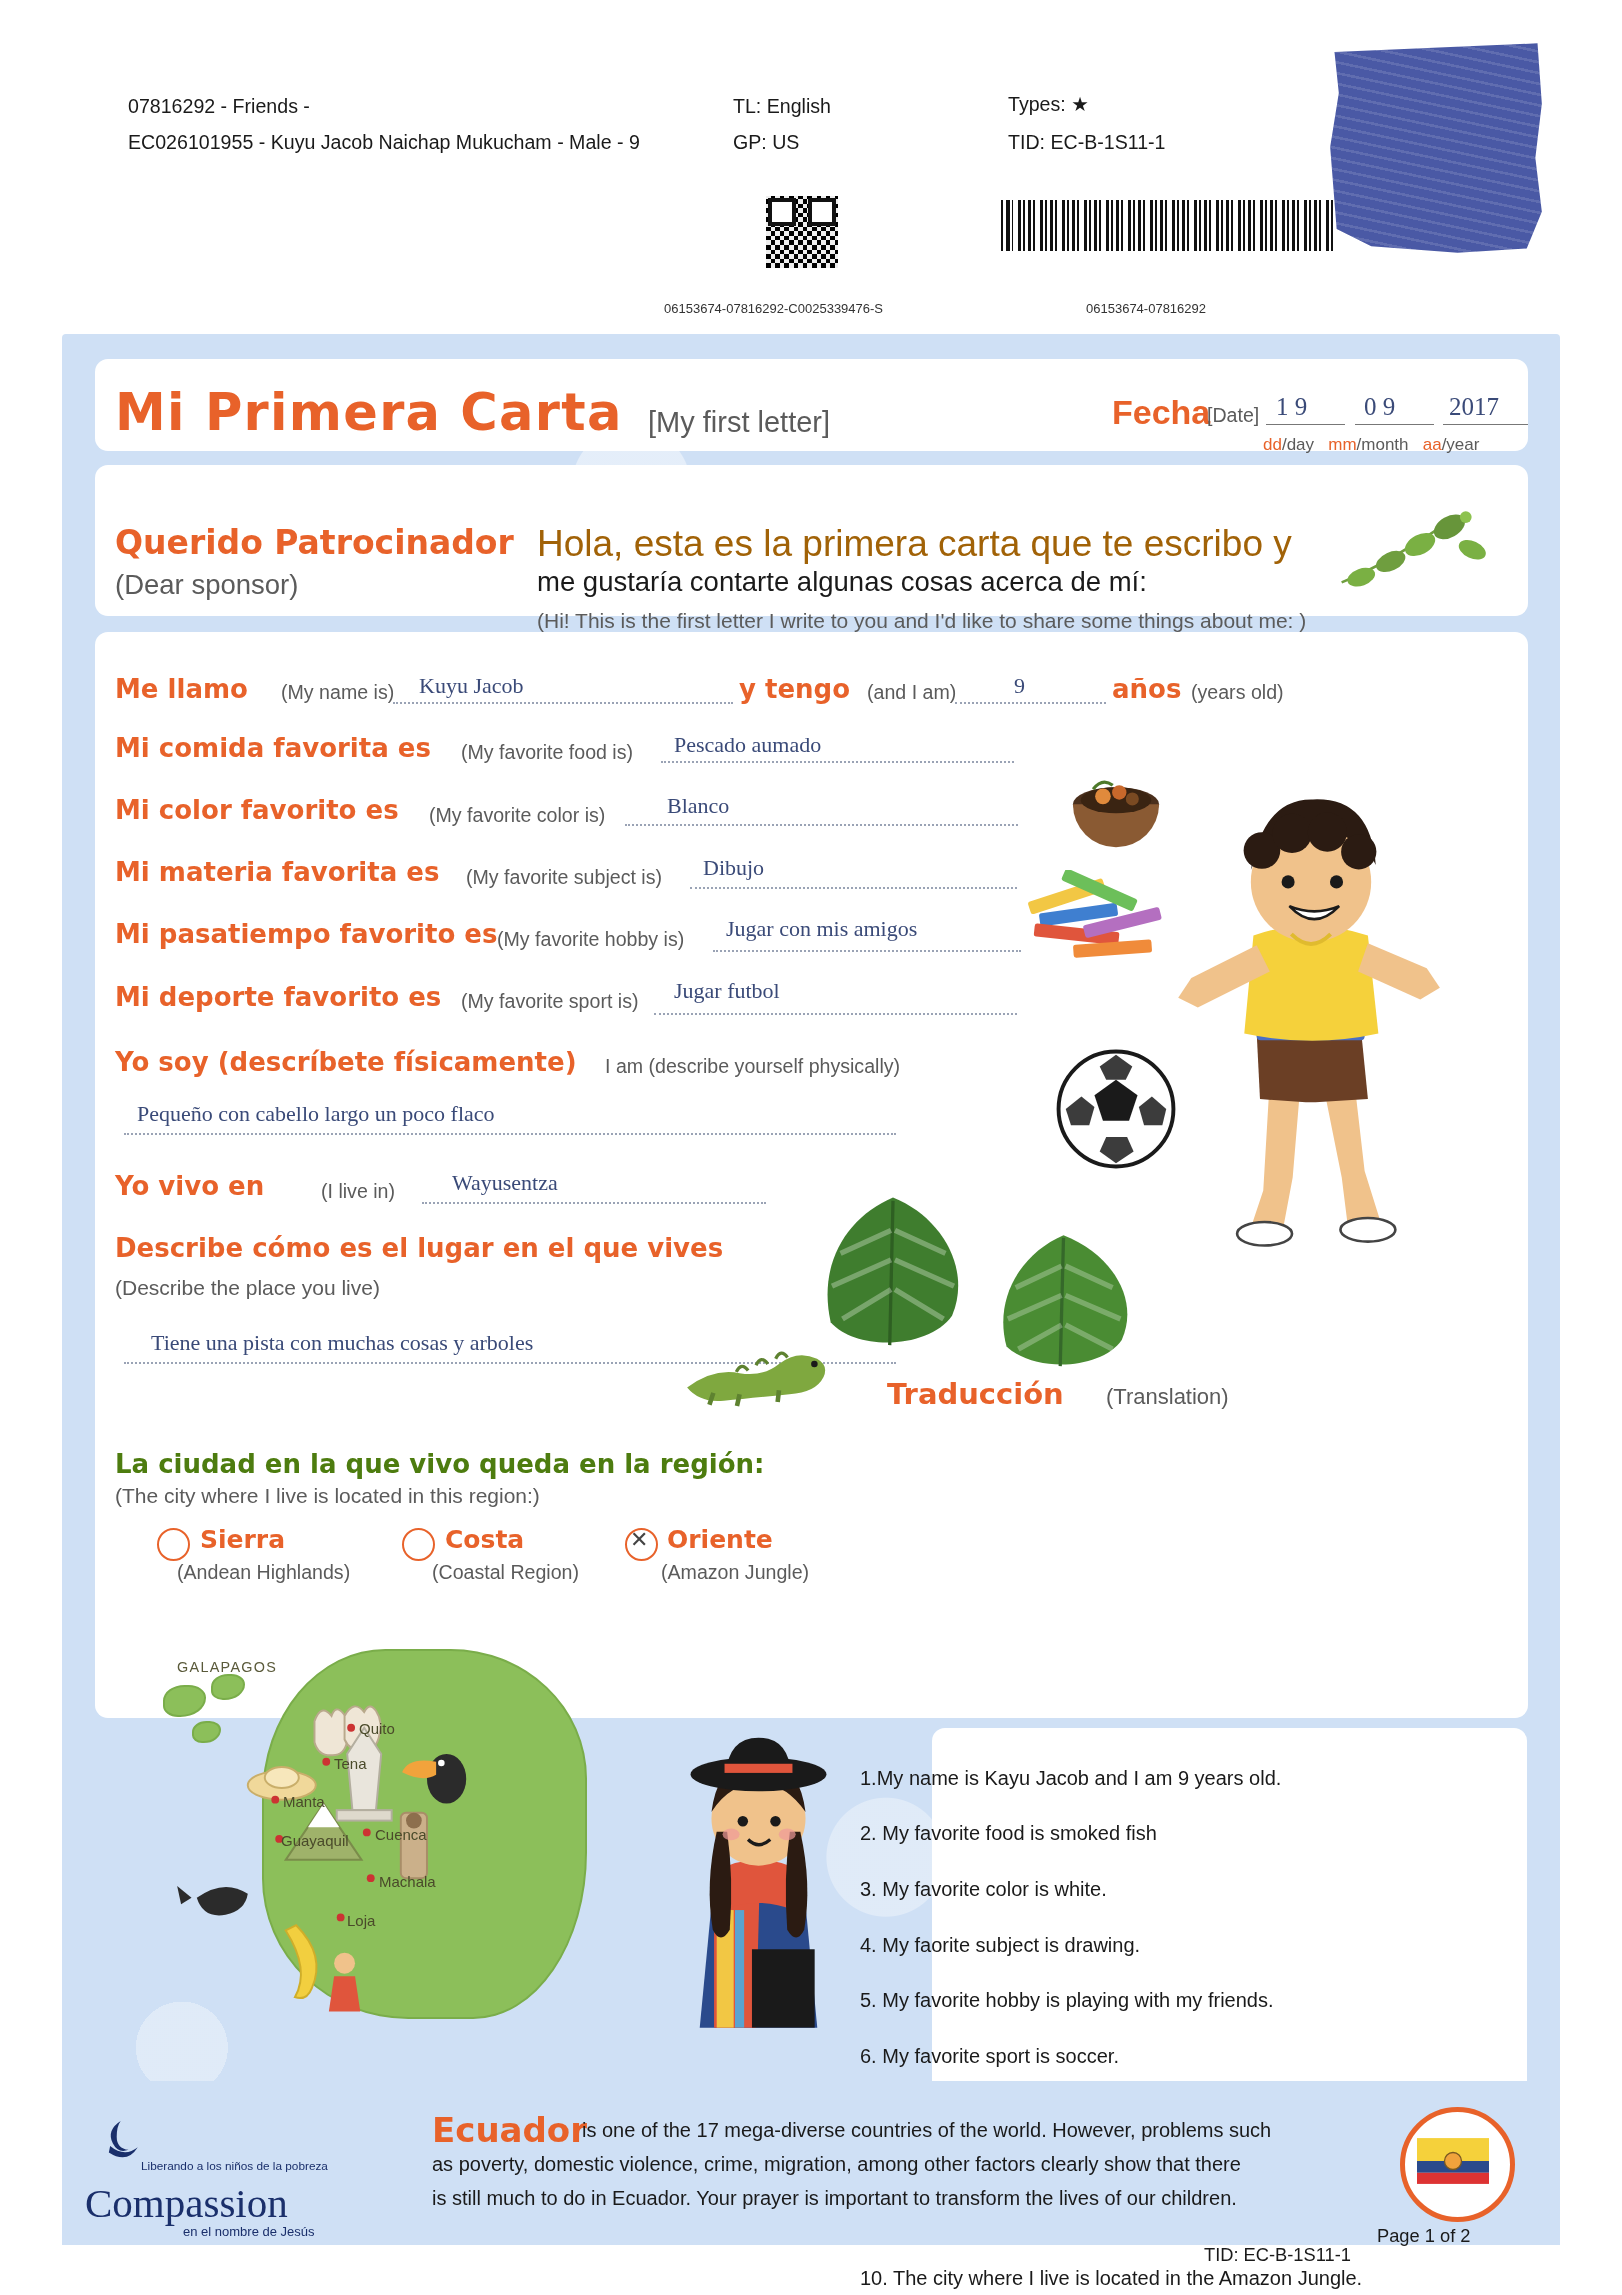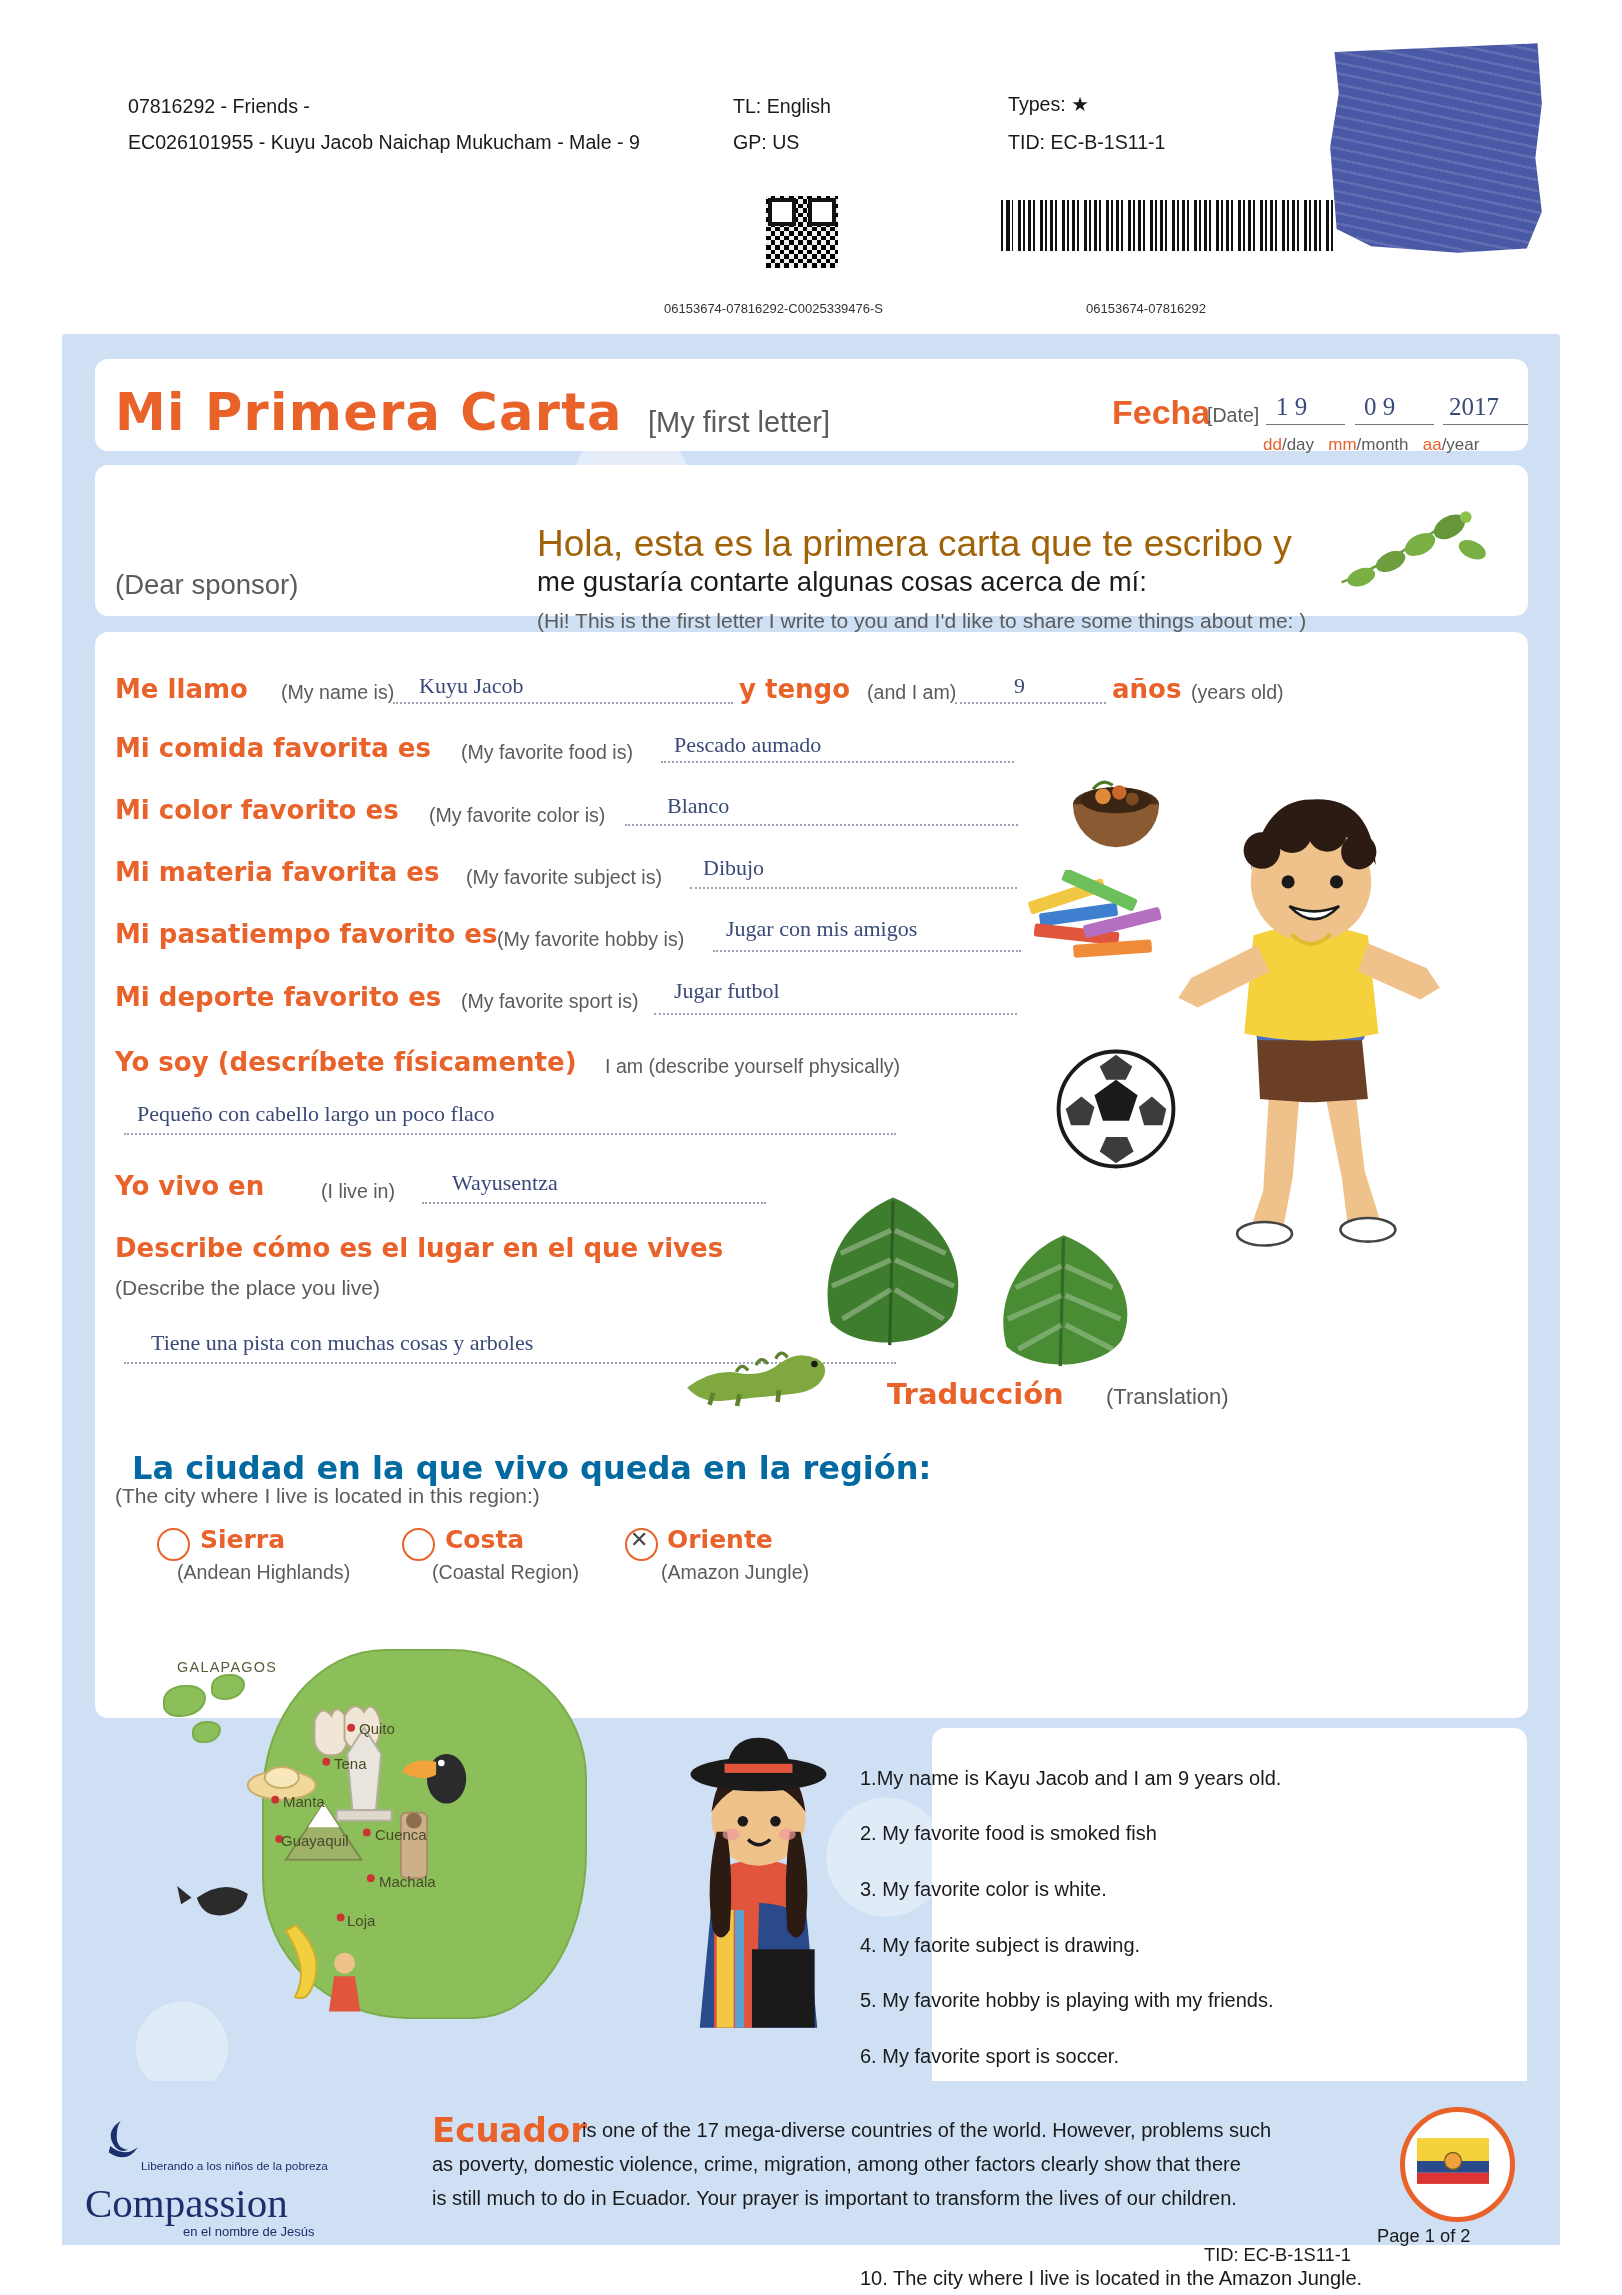"Querido Patrocinador" div { html: none -> <div>Querido Patrocinador</div> }
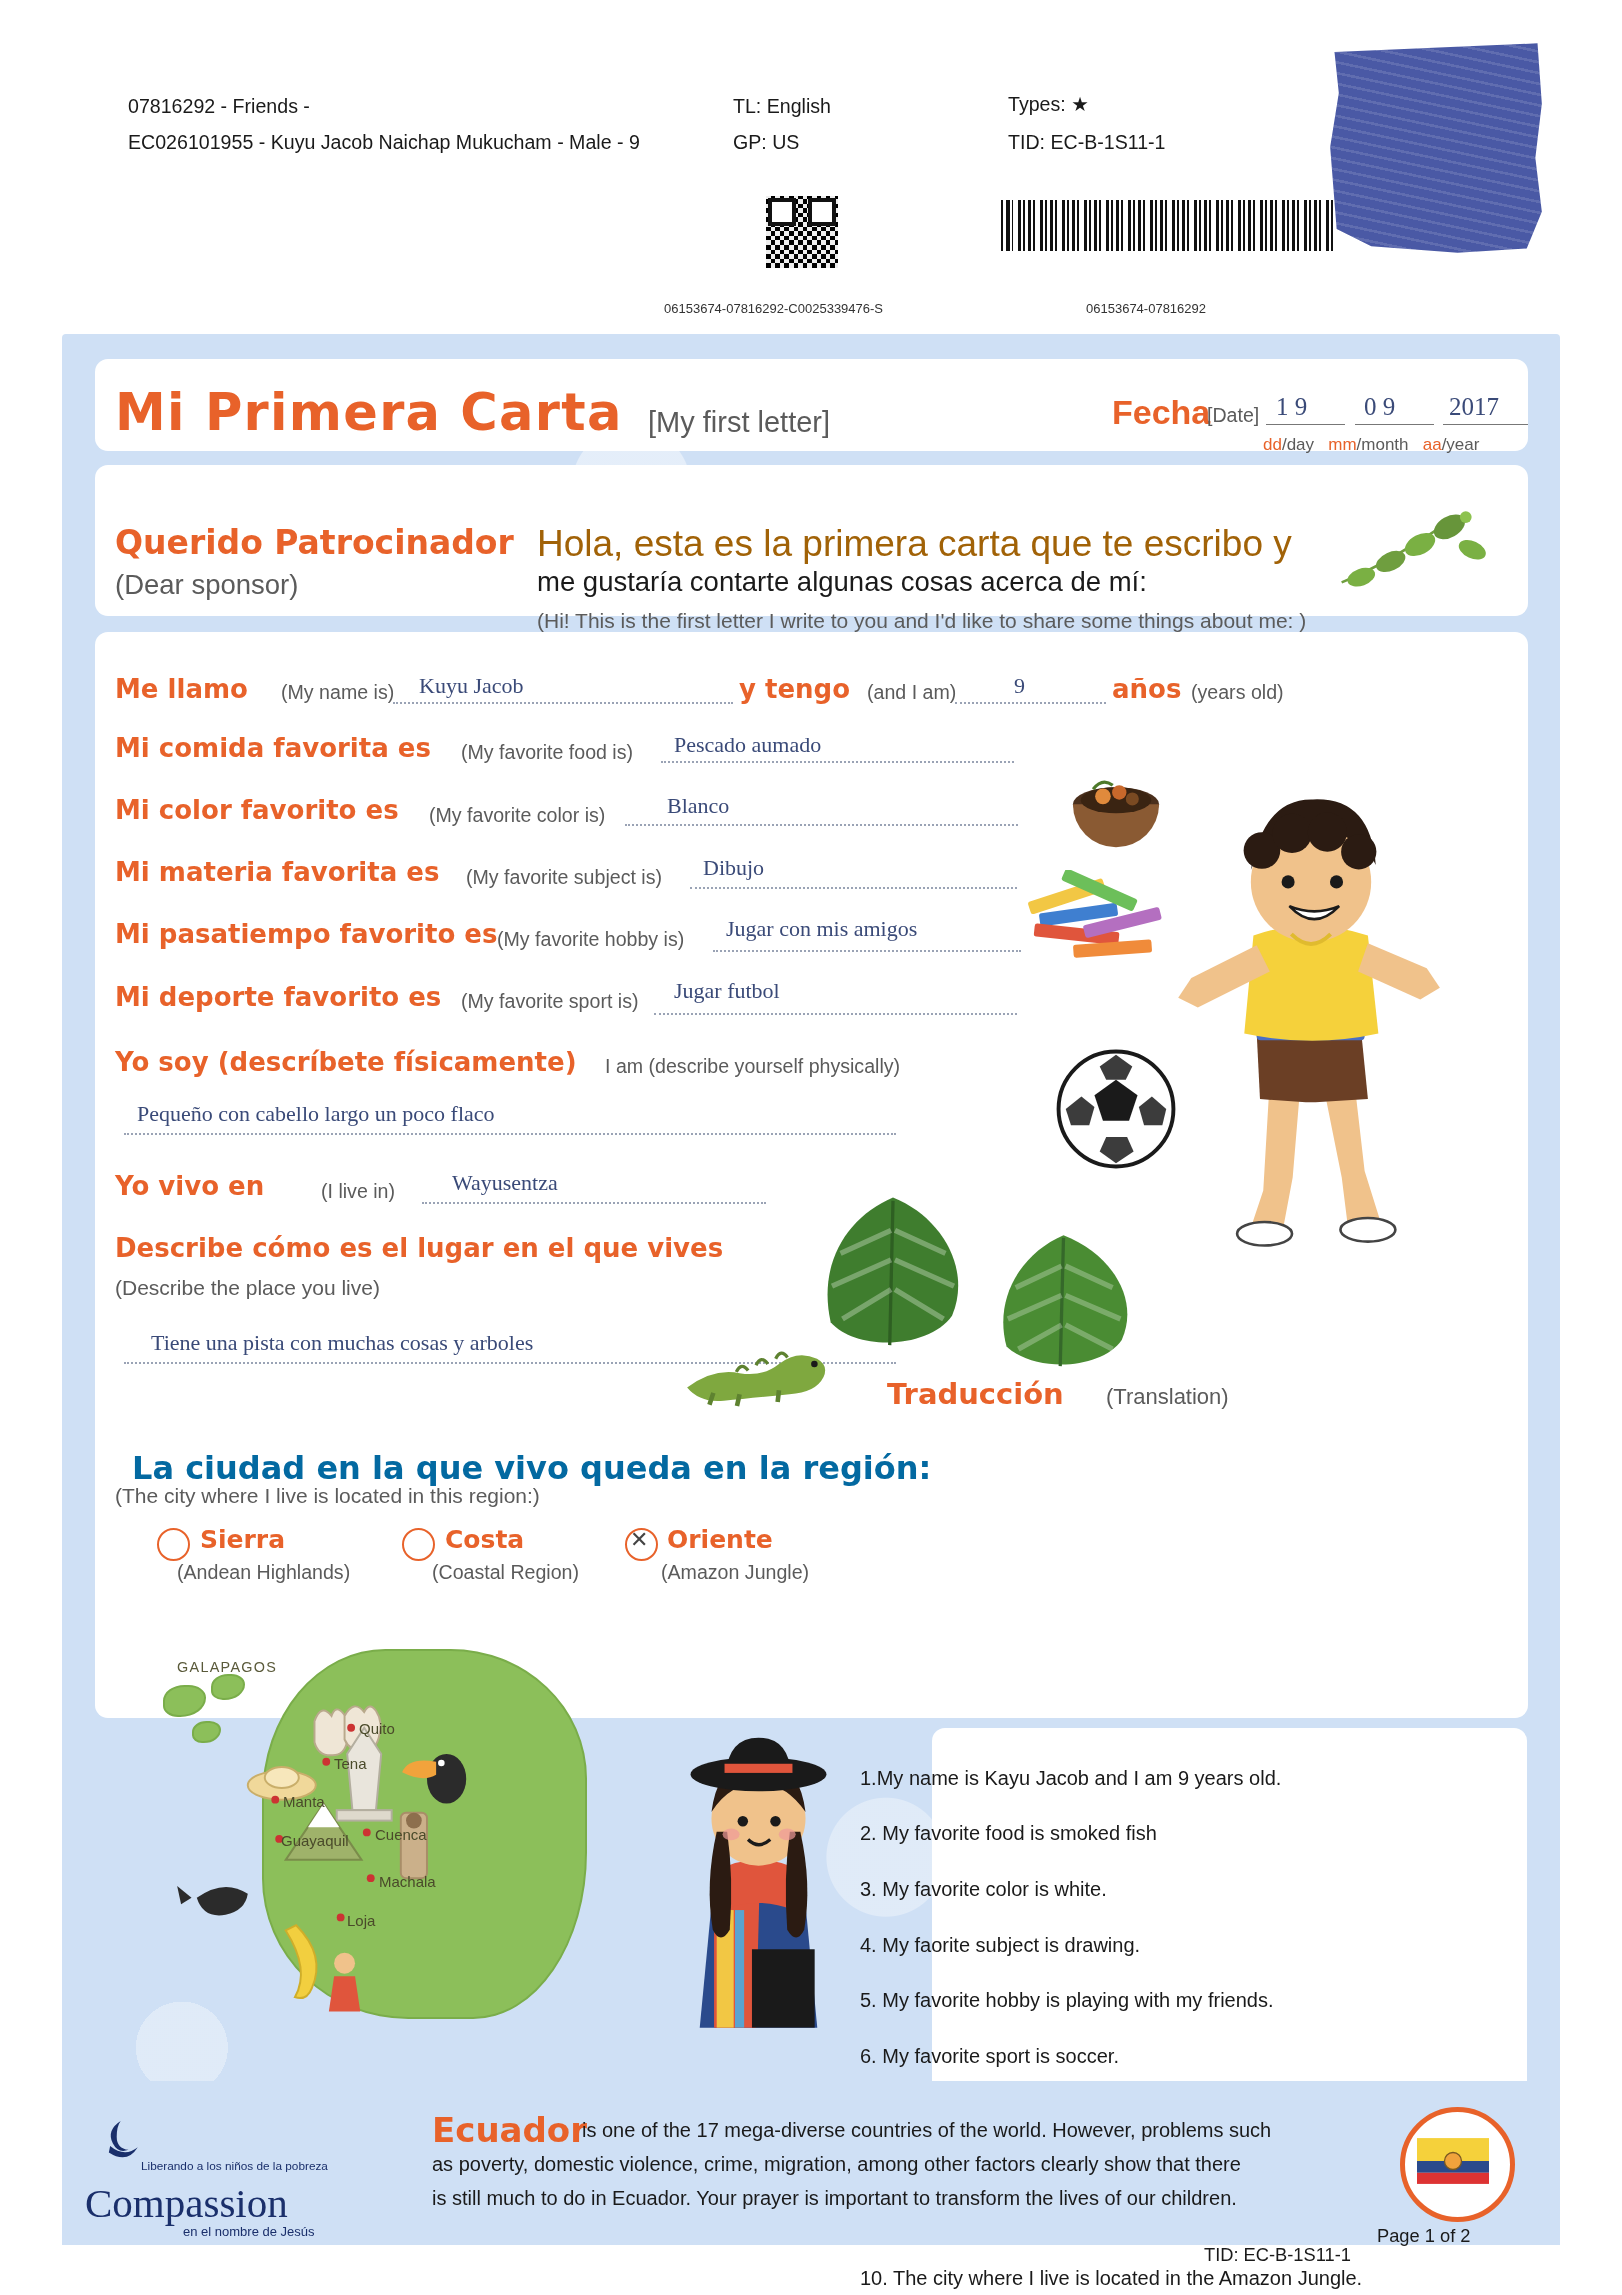"La ciudad en la que" #q10 { color: #0369a1 -> #4d7c0f; font-size: 32px -> 26px; margin-left: 17px -> none }
